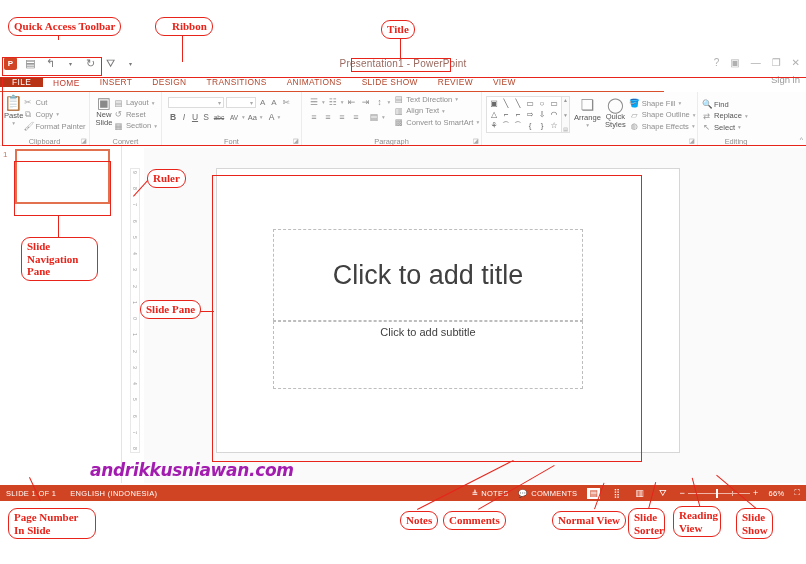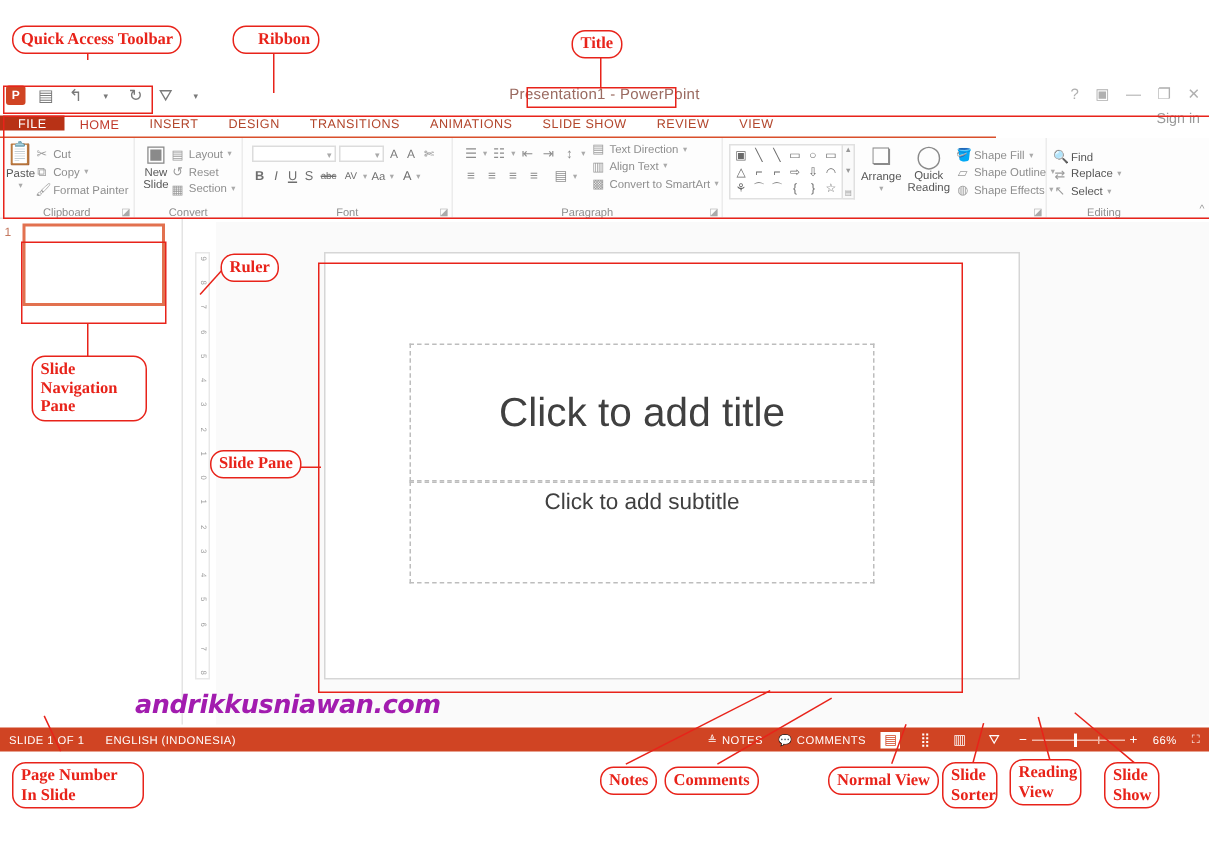"Quick" span { text: Reading -> Styles }
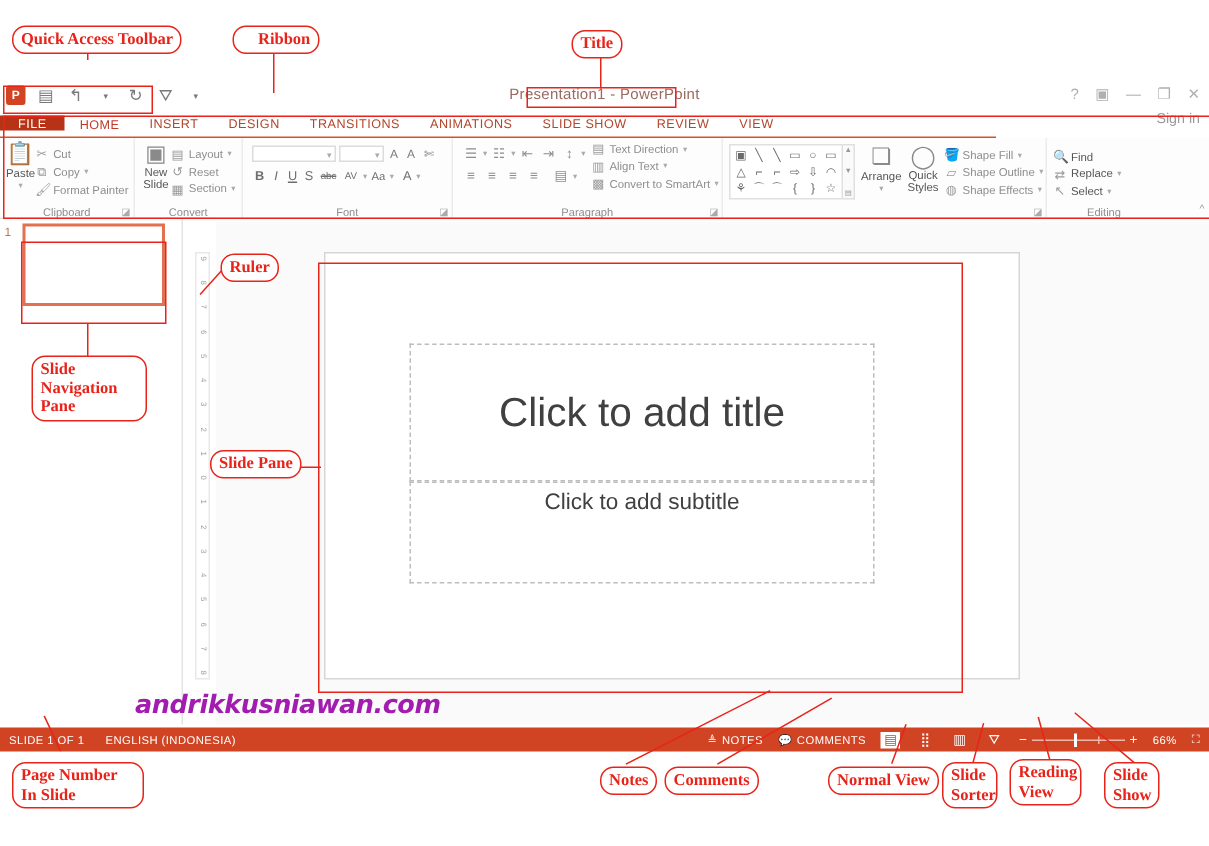"Click to add subtitle" #phSub { font-size: 15px -> 11px }
